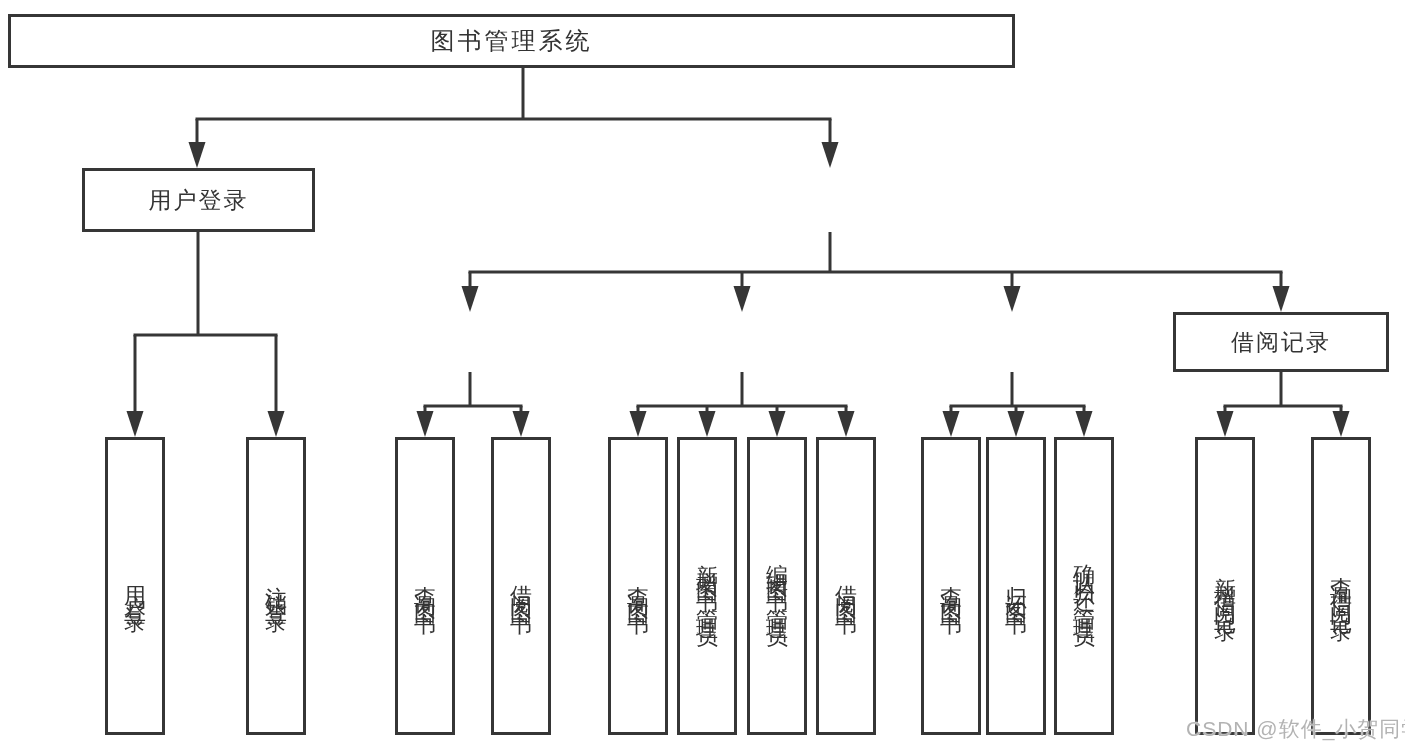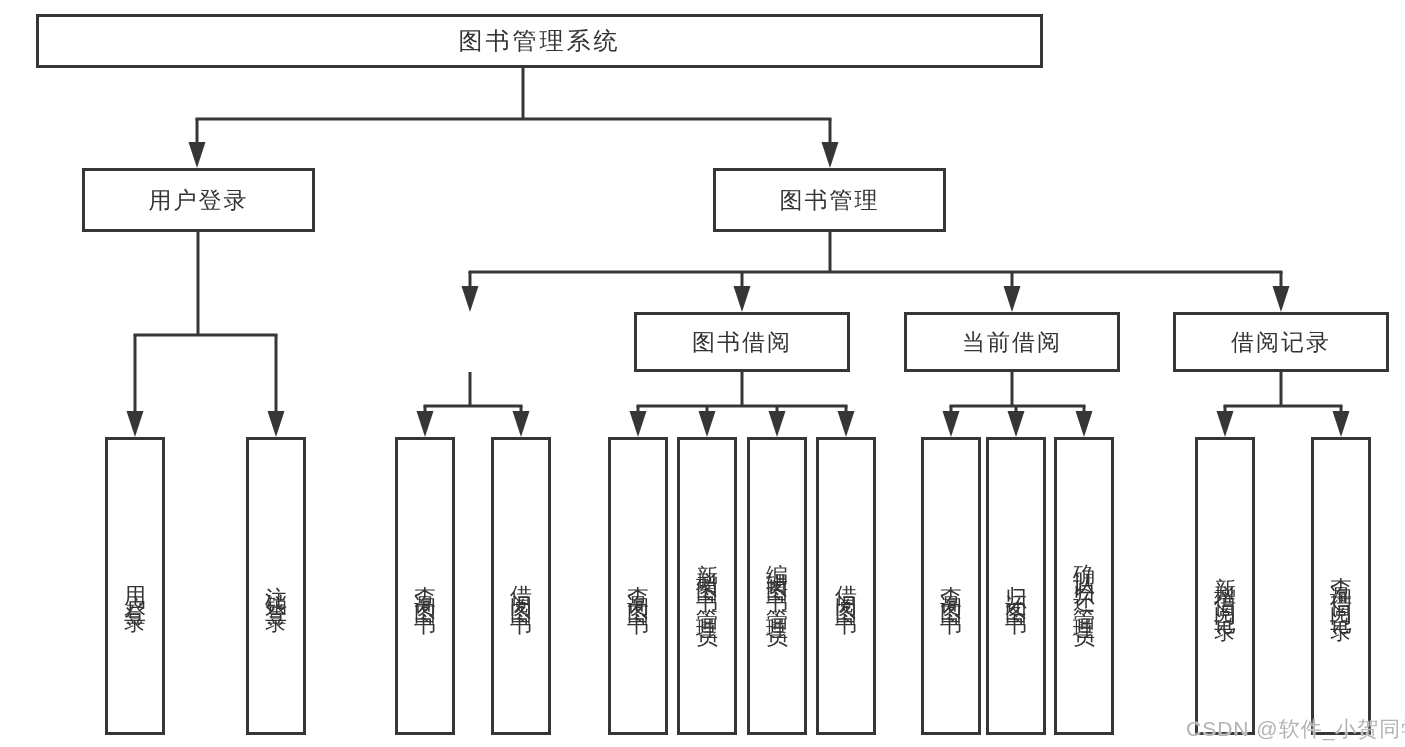"图书管理系统" div.node { left: 36px -> 8px }
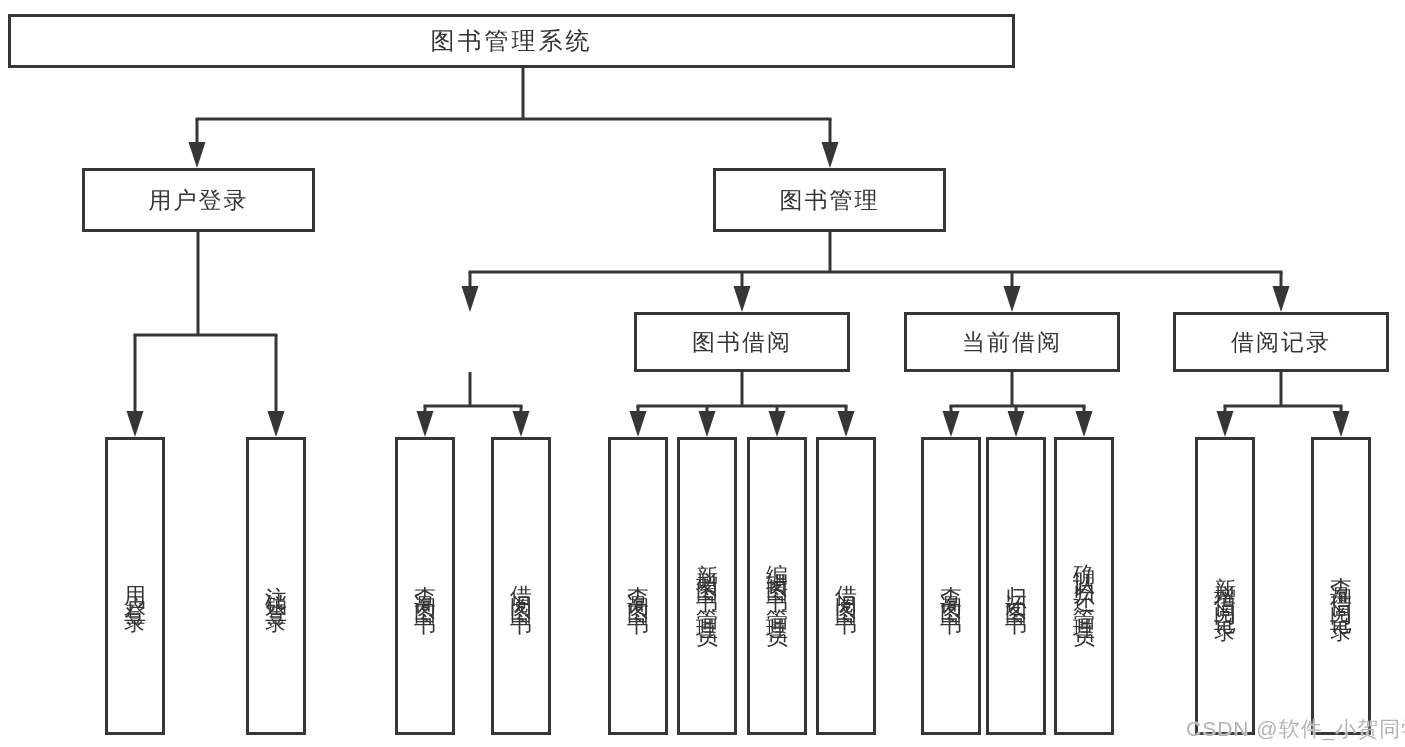"图书管理" div.node { html: <div> <span>图书管理</span> </div> -> none }
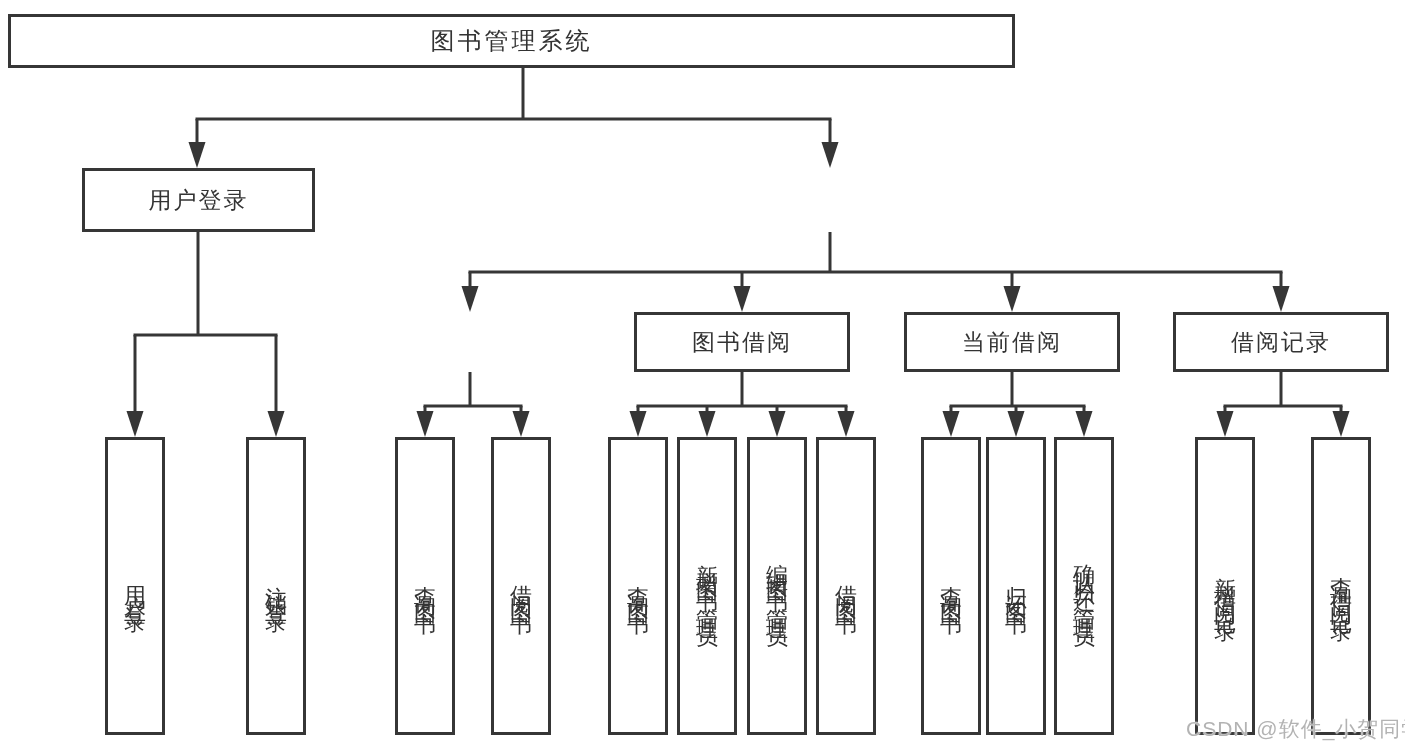"图书借阅" div.node { html: <div> <span>图书借阅</span> </div> -> none }
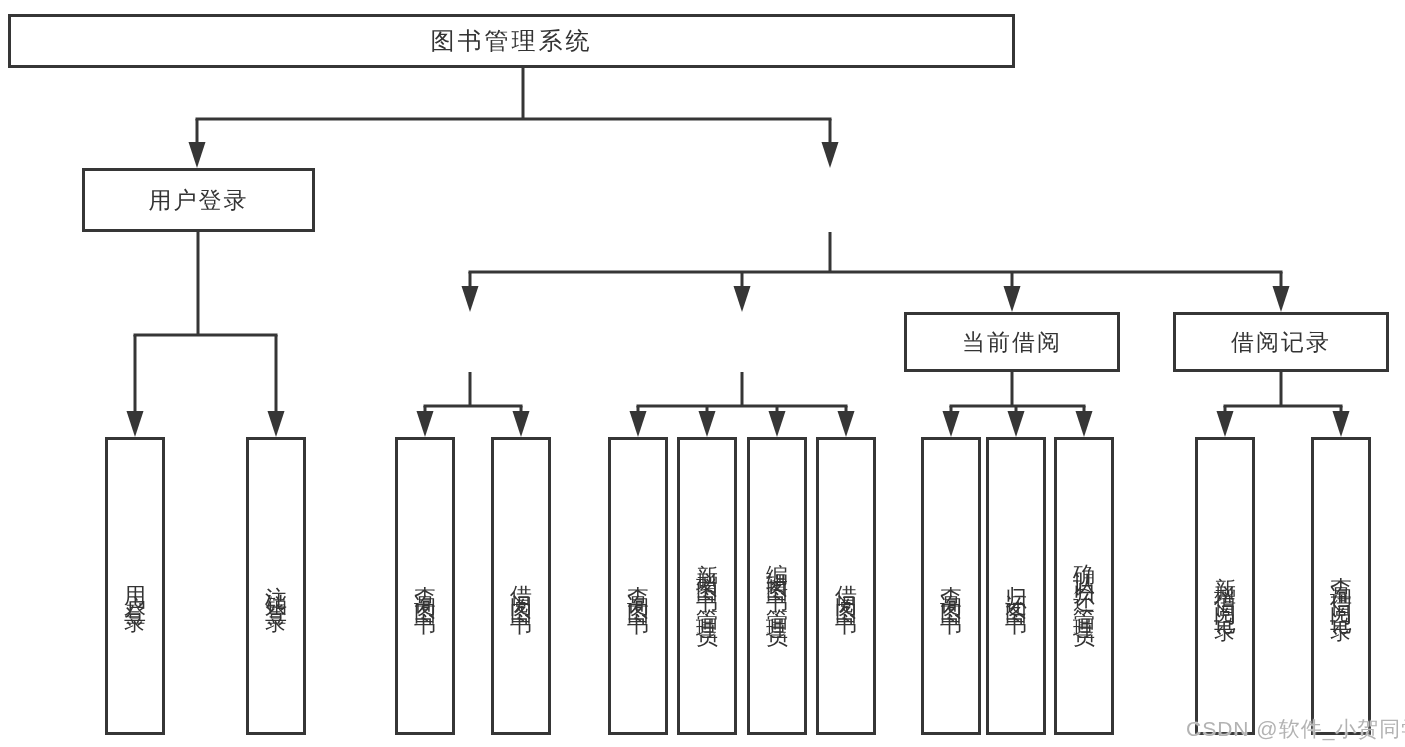"当前借阅" div.node { html: <div> <span>当前借阅</span> </div> -> none }
